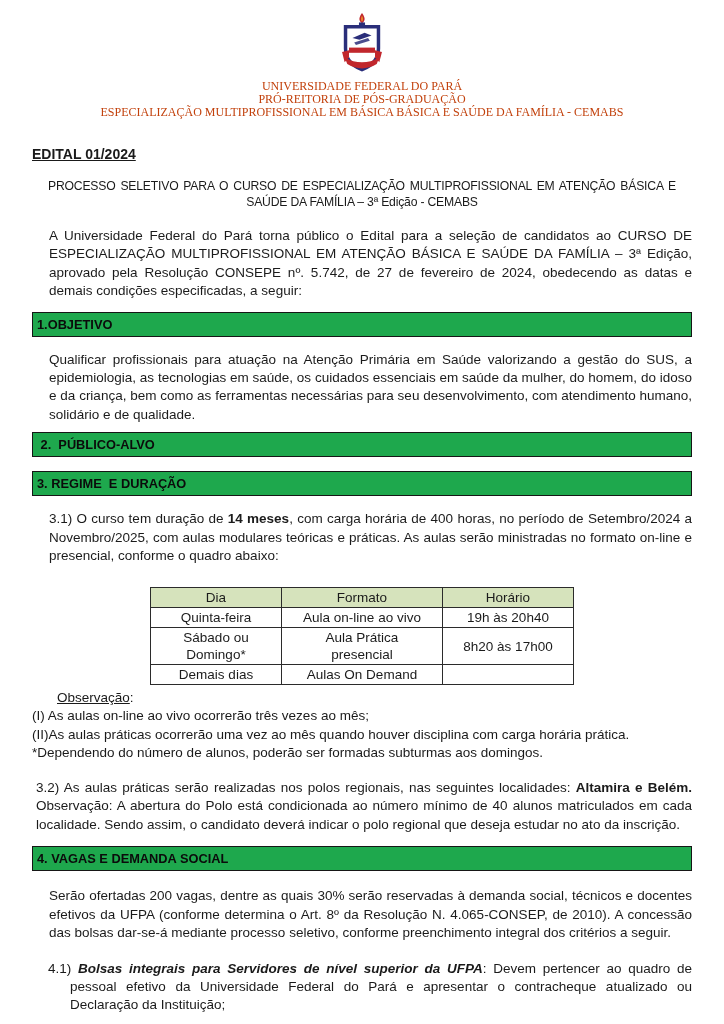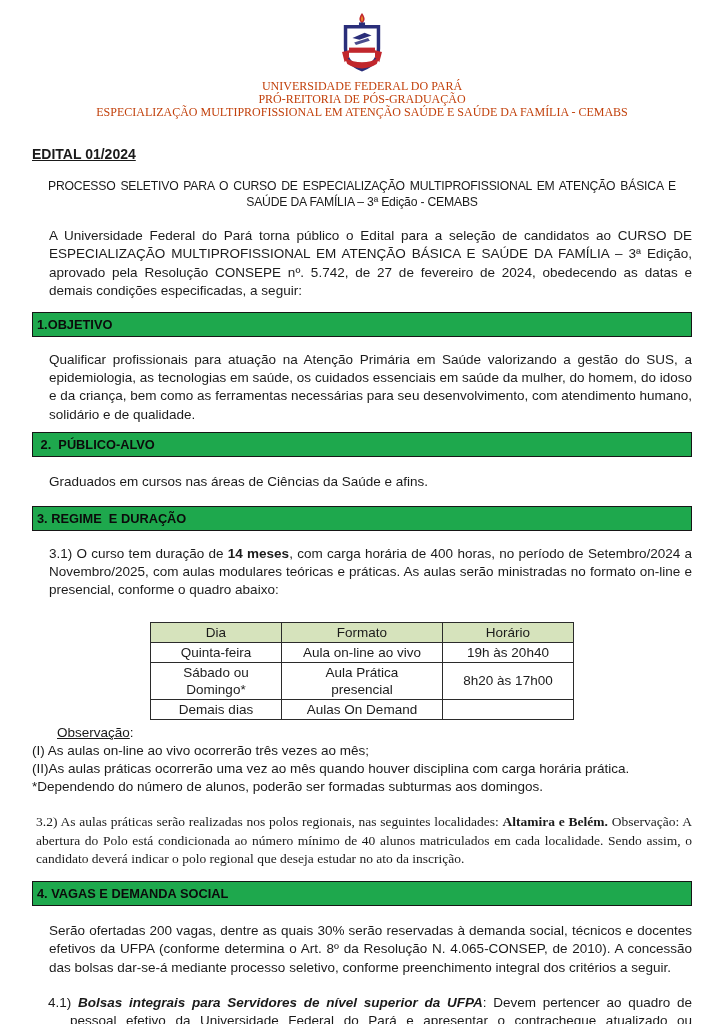"ESPECIALIZAÇÃO MULTIPROFISSIONAL EM" div.org-line { text: ATENÇÃO SAÚDE -> BÁSICA BÁSICA }
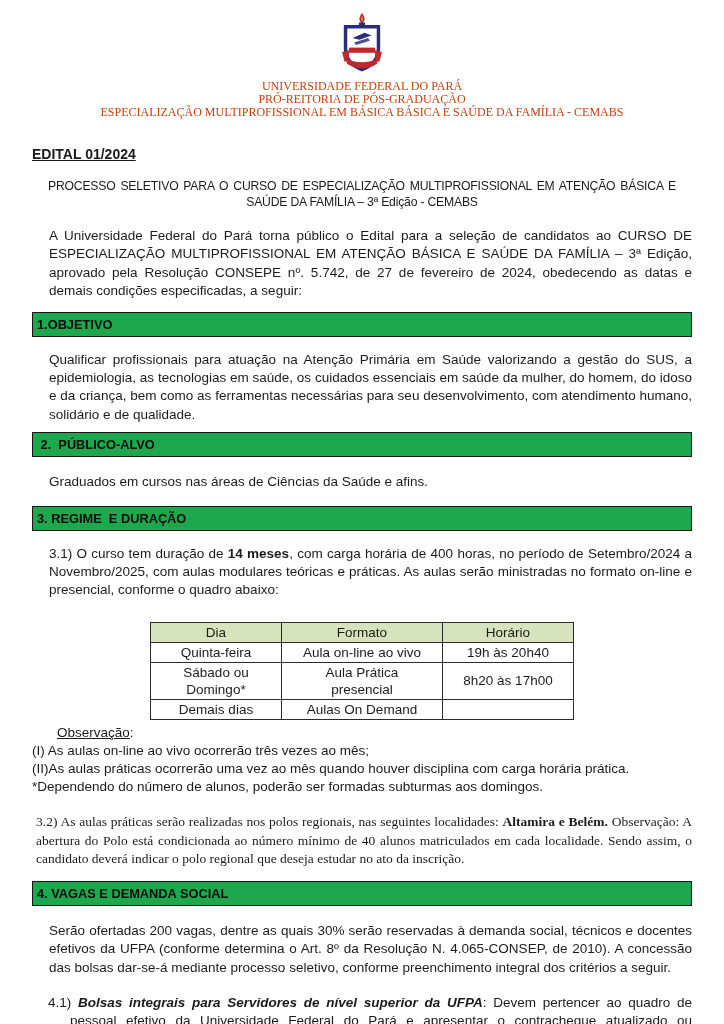"Graduados em cursos nas áreas" p.para { html: <p>Graduados em cursos nas áreas de Ciências da Saúde e afins.</p> -> none }
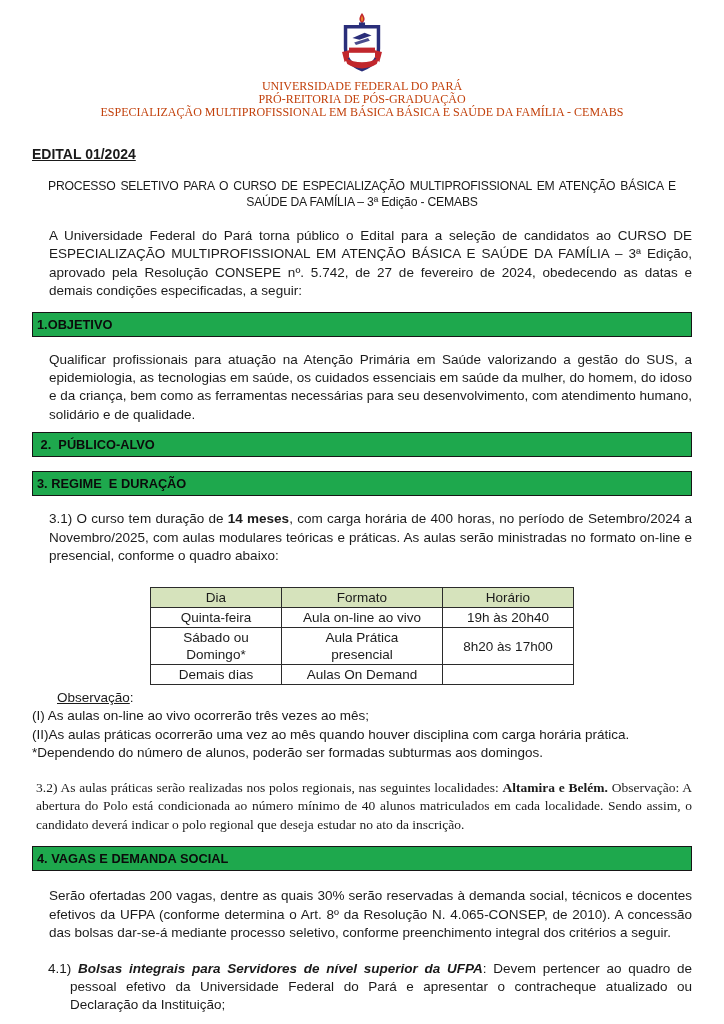"3.2) As aulas práticas serão" .p32 { font-family: Liberation Serif, serif -> none }
